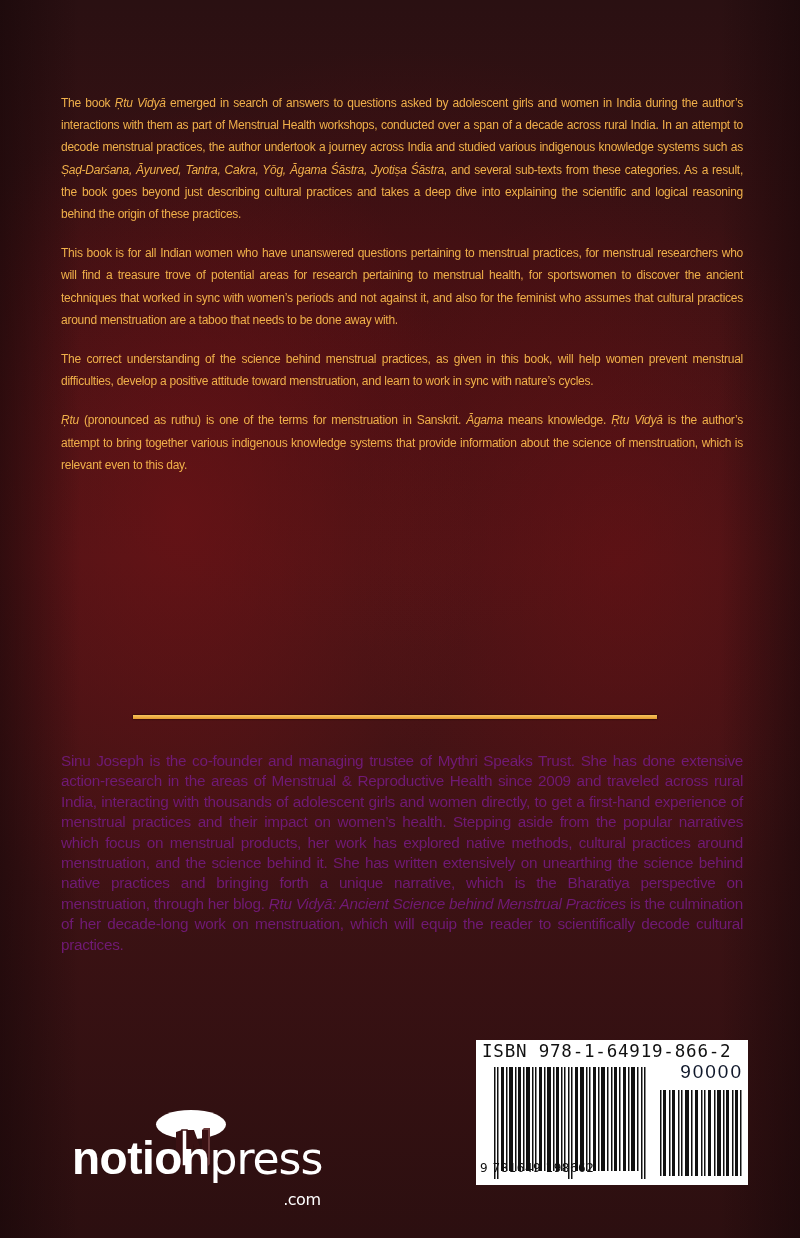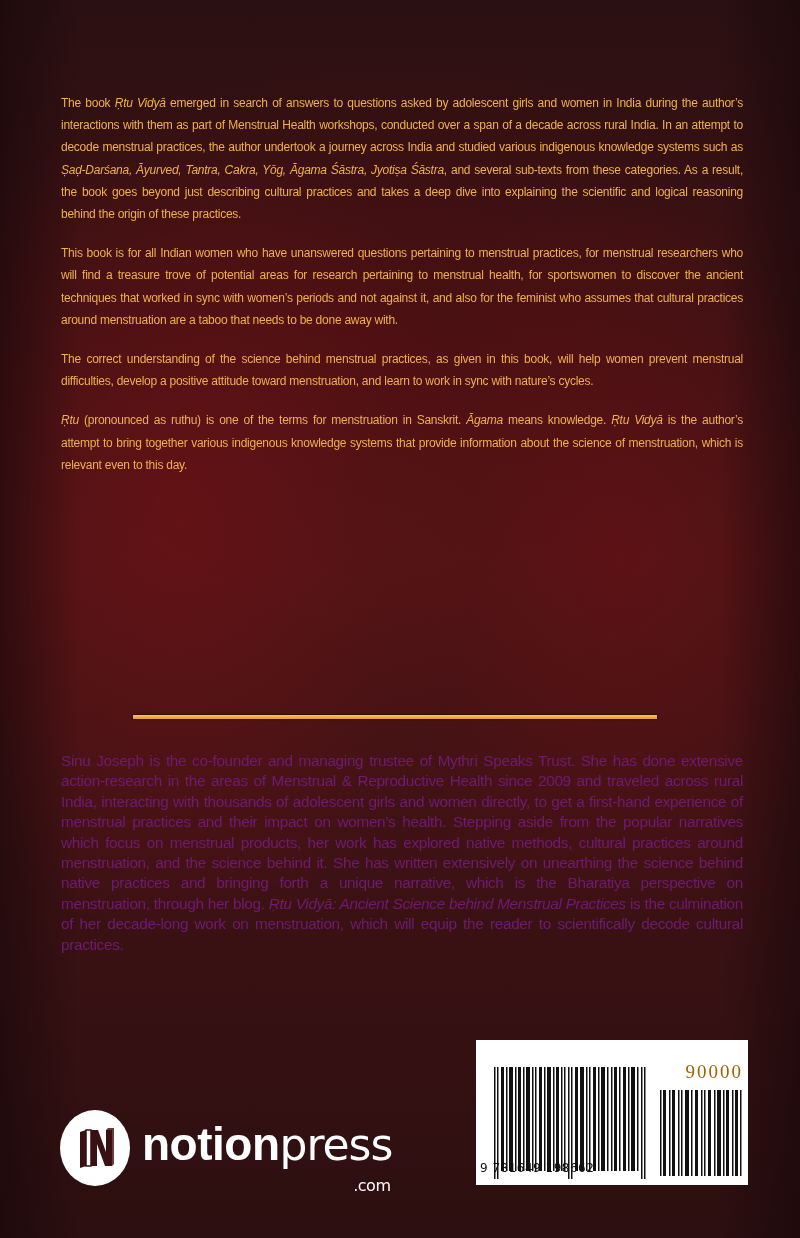"ISBN 978-1-64919-866-2" div.isbn-text { html: none -> <div>ISBN 978-1-64919-866-2</div> }
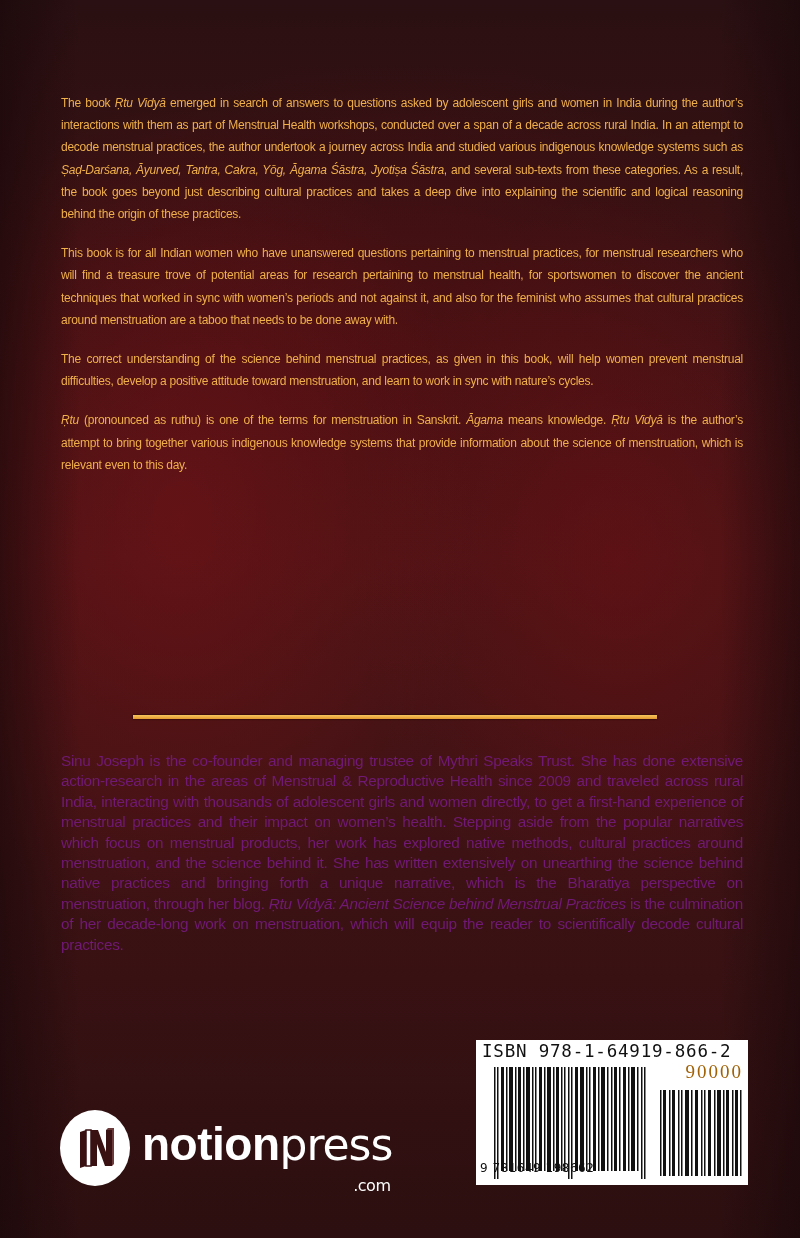"90000" .price-code { color: #a16207 -> #0f172a; font-family: Liberation Serif, serif -> Liberation Sans, sans-serif }
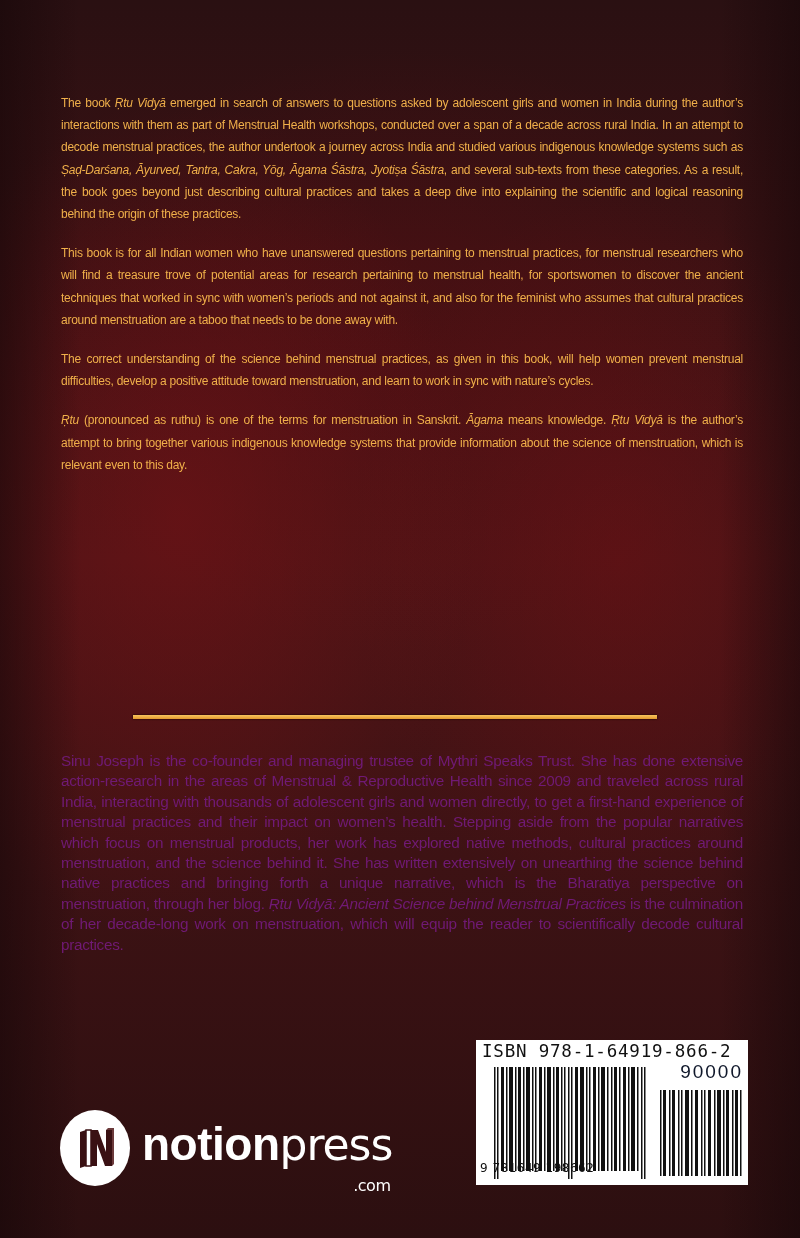"notionpress" .logo { flex-direction: none -> column }
